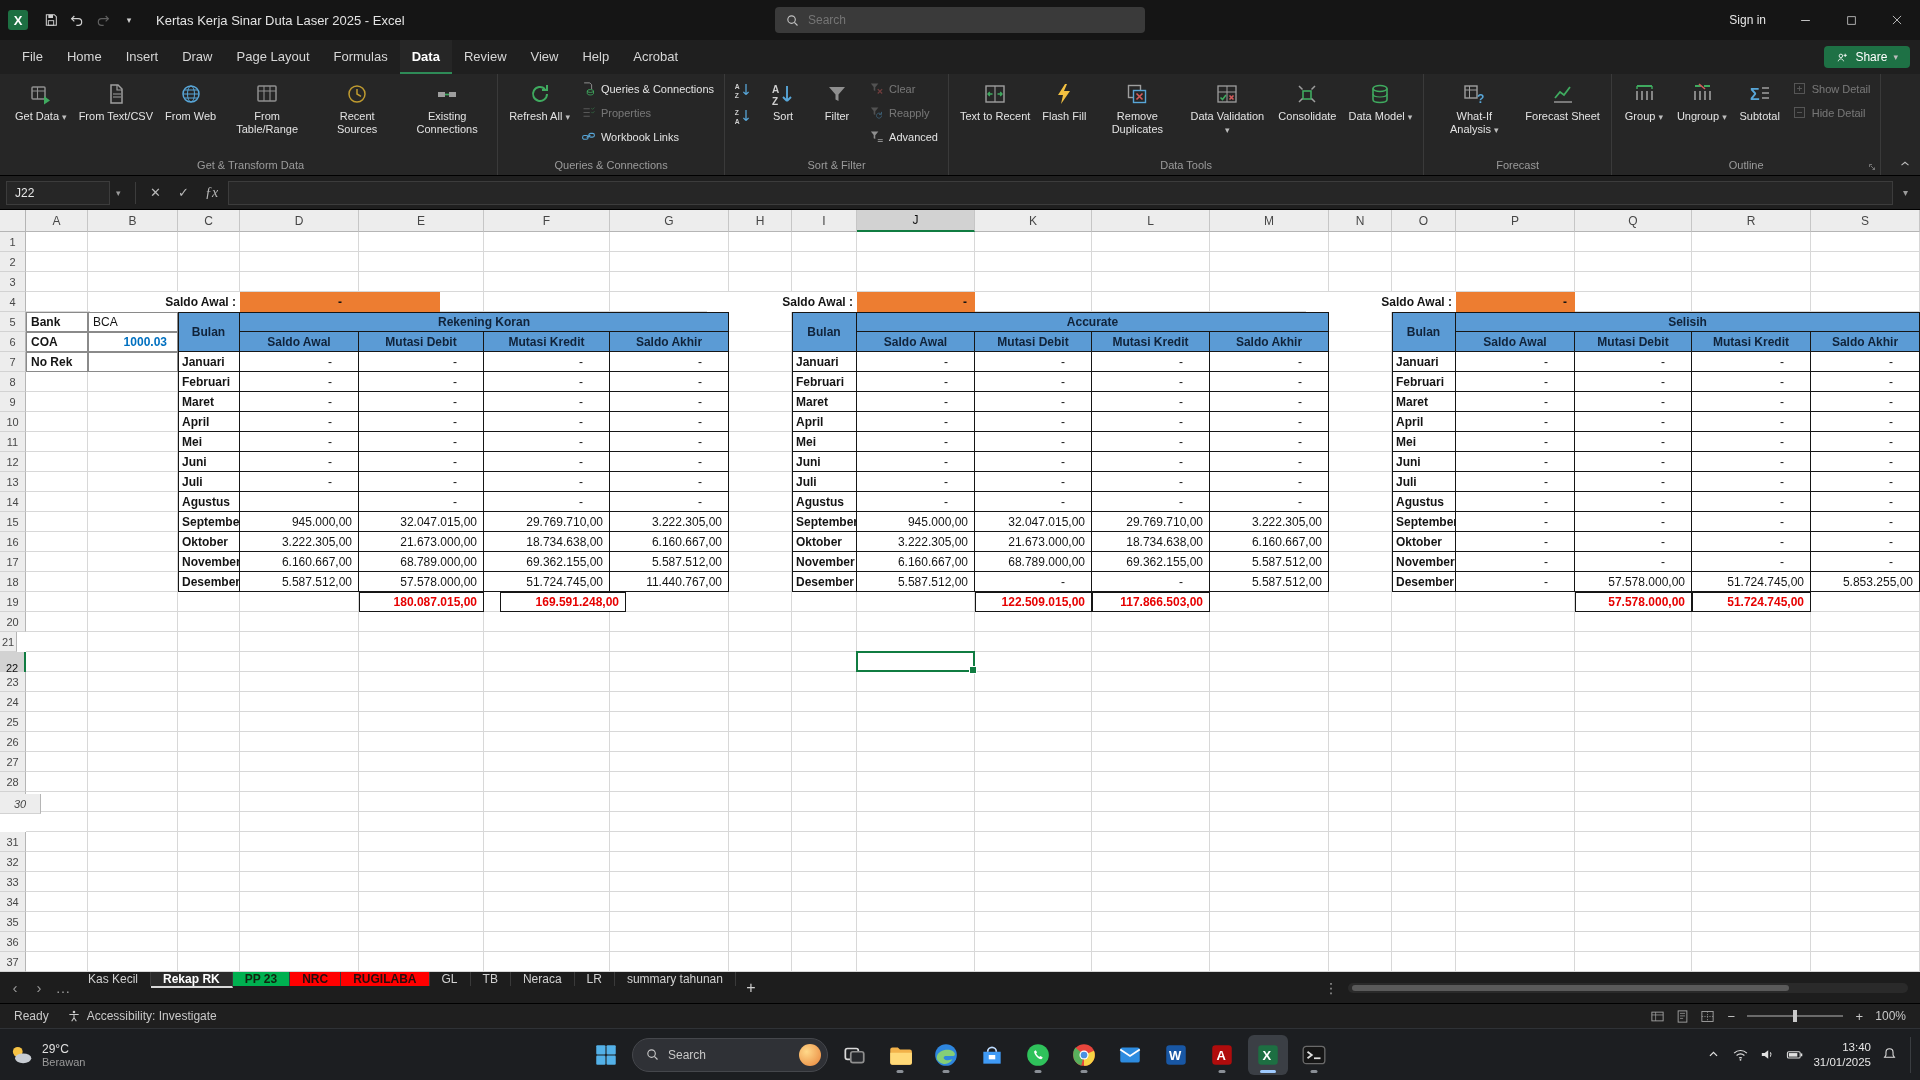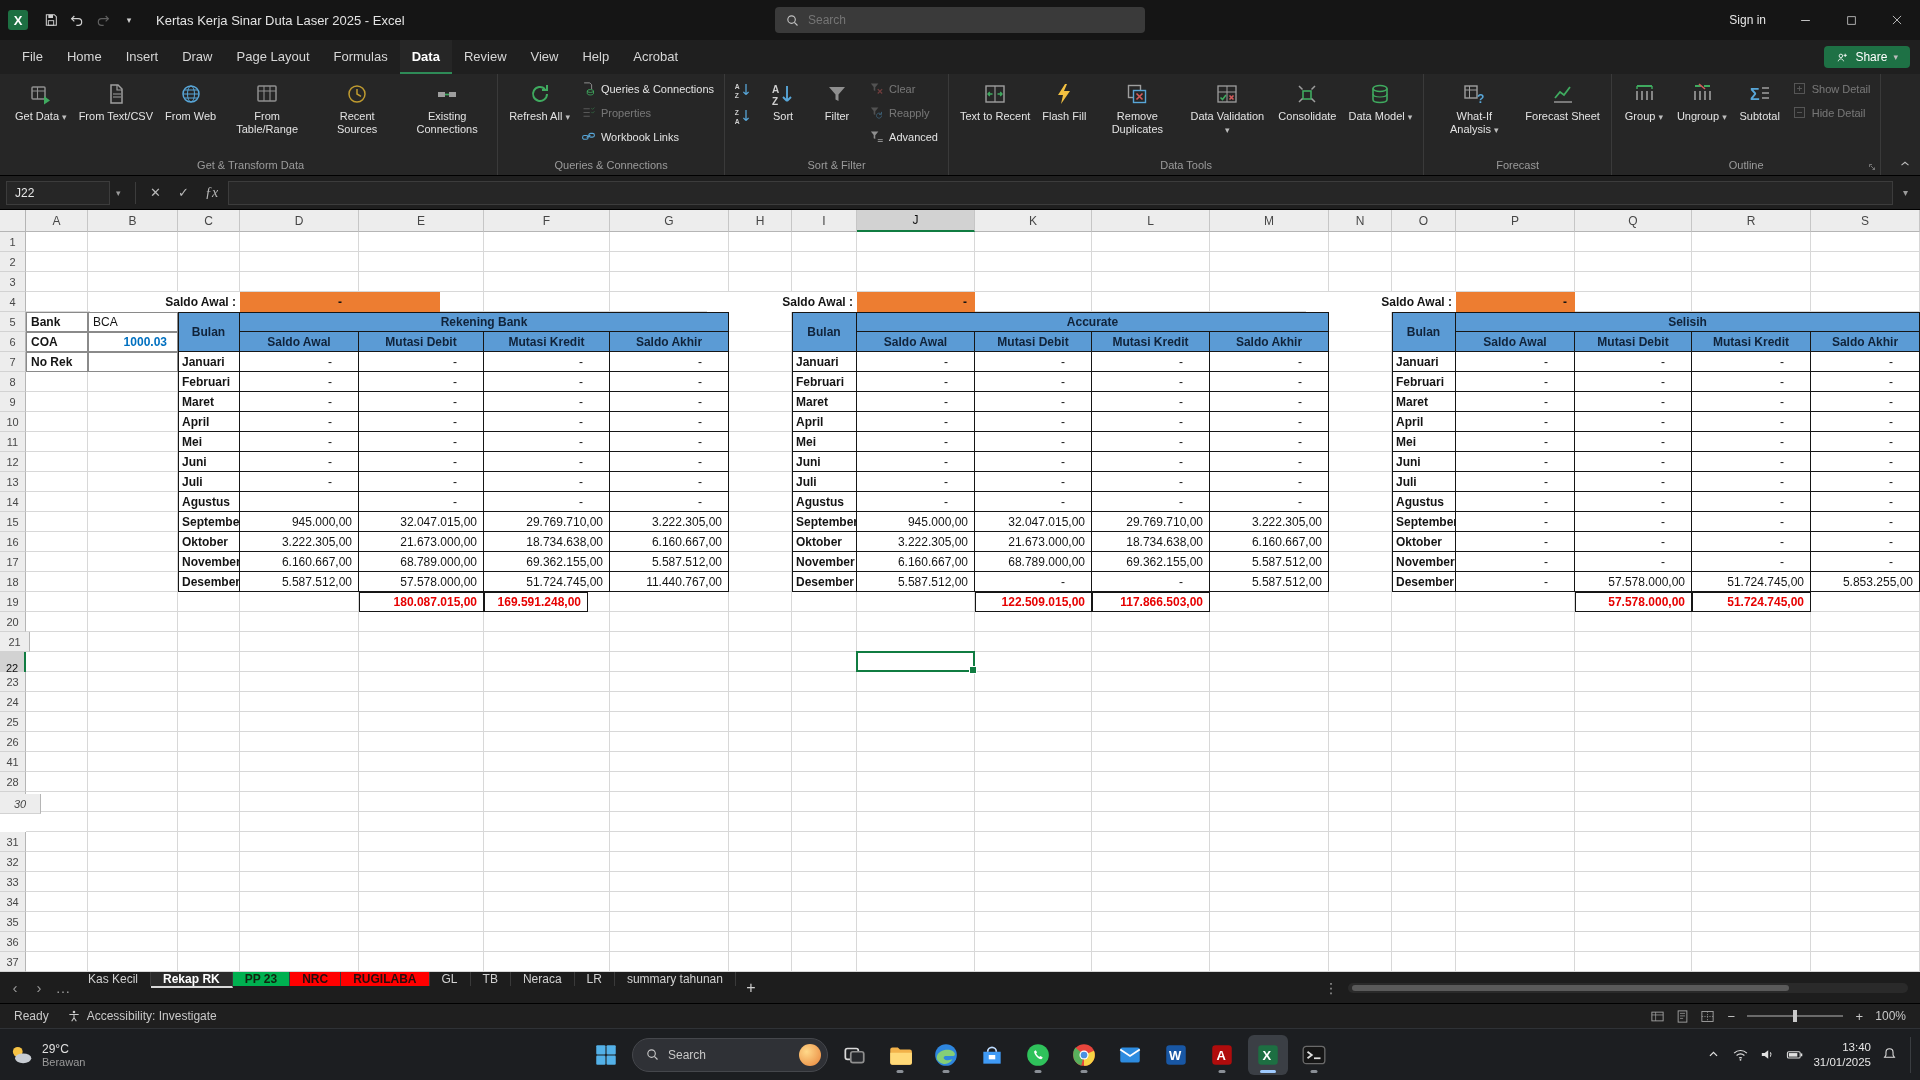"Rekening Bank" div.cell { text: Bank -> Koran }
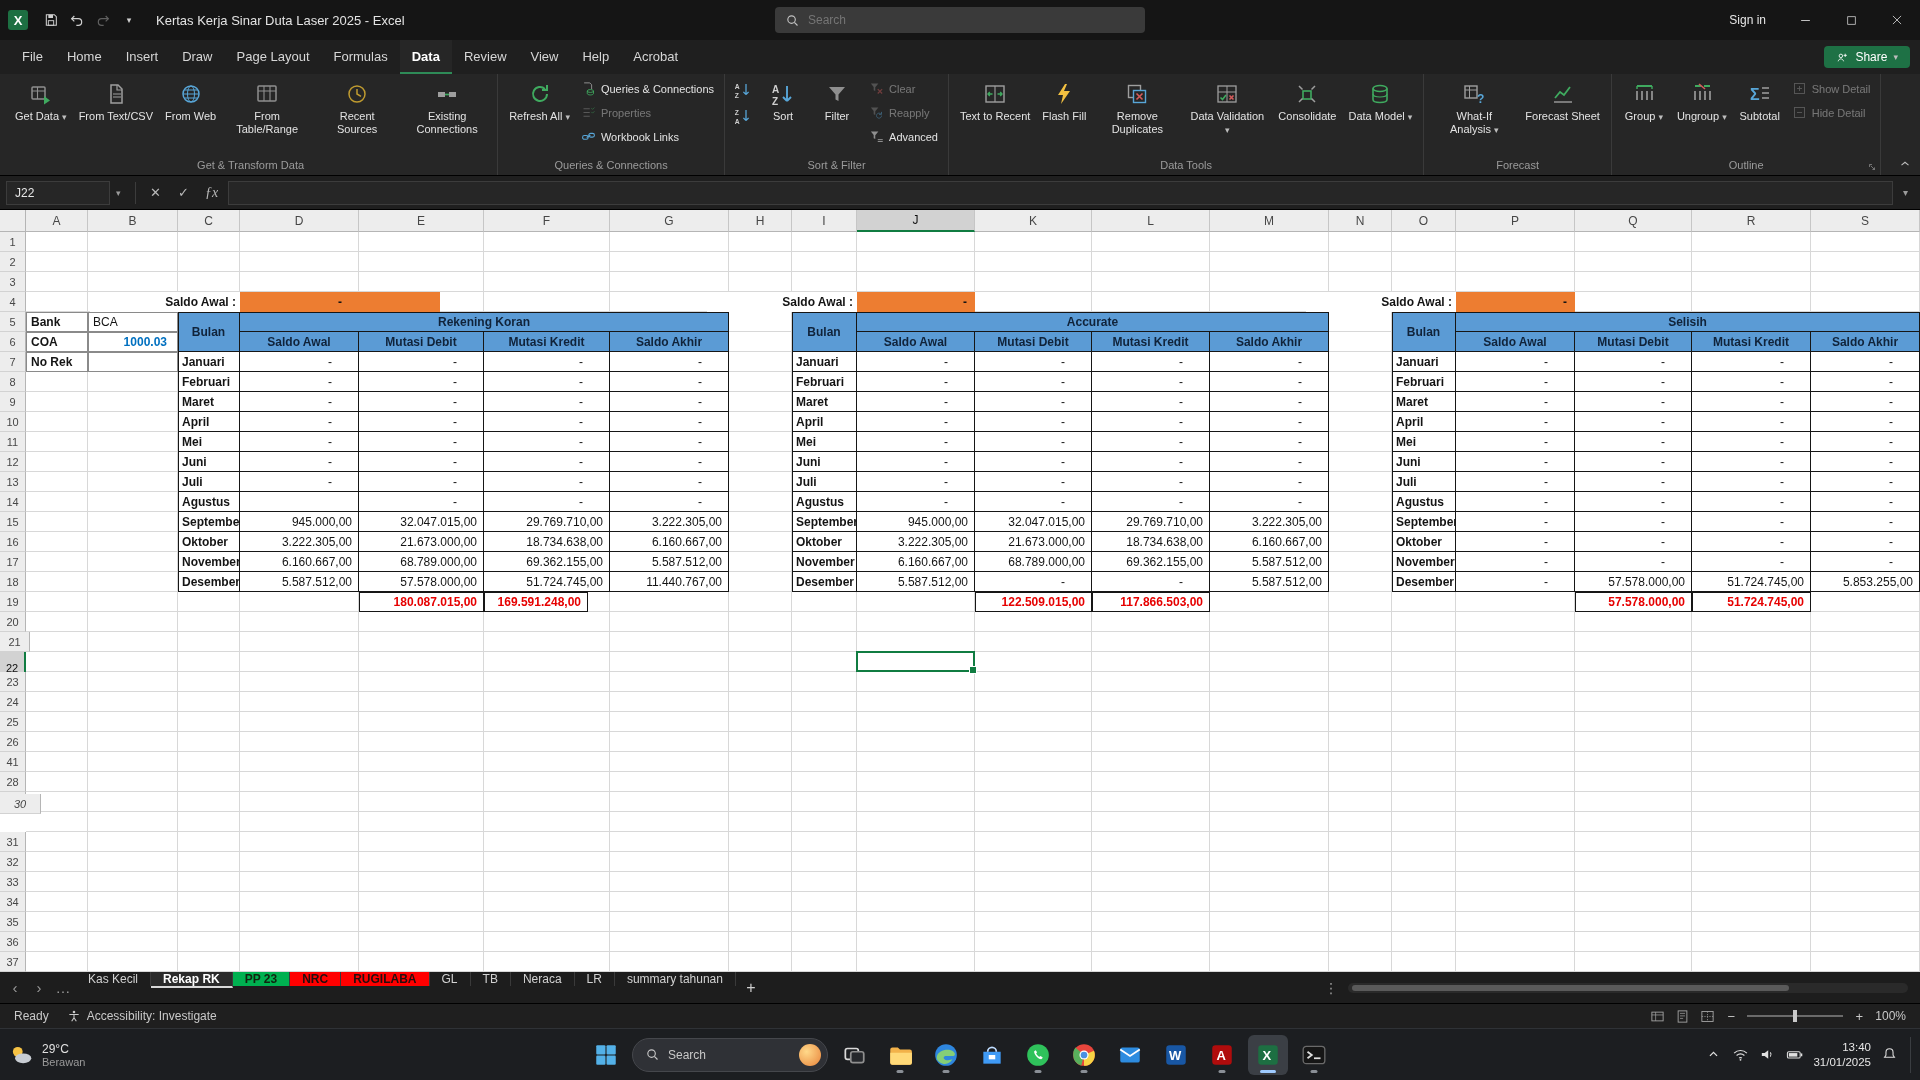"169.591.248,00" div.cell { left: 484px -> 500px; width: 104px -> 126px }
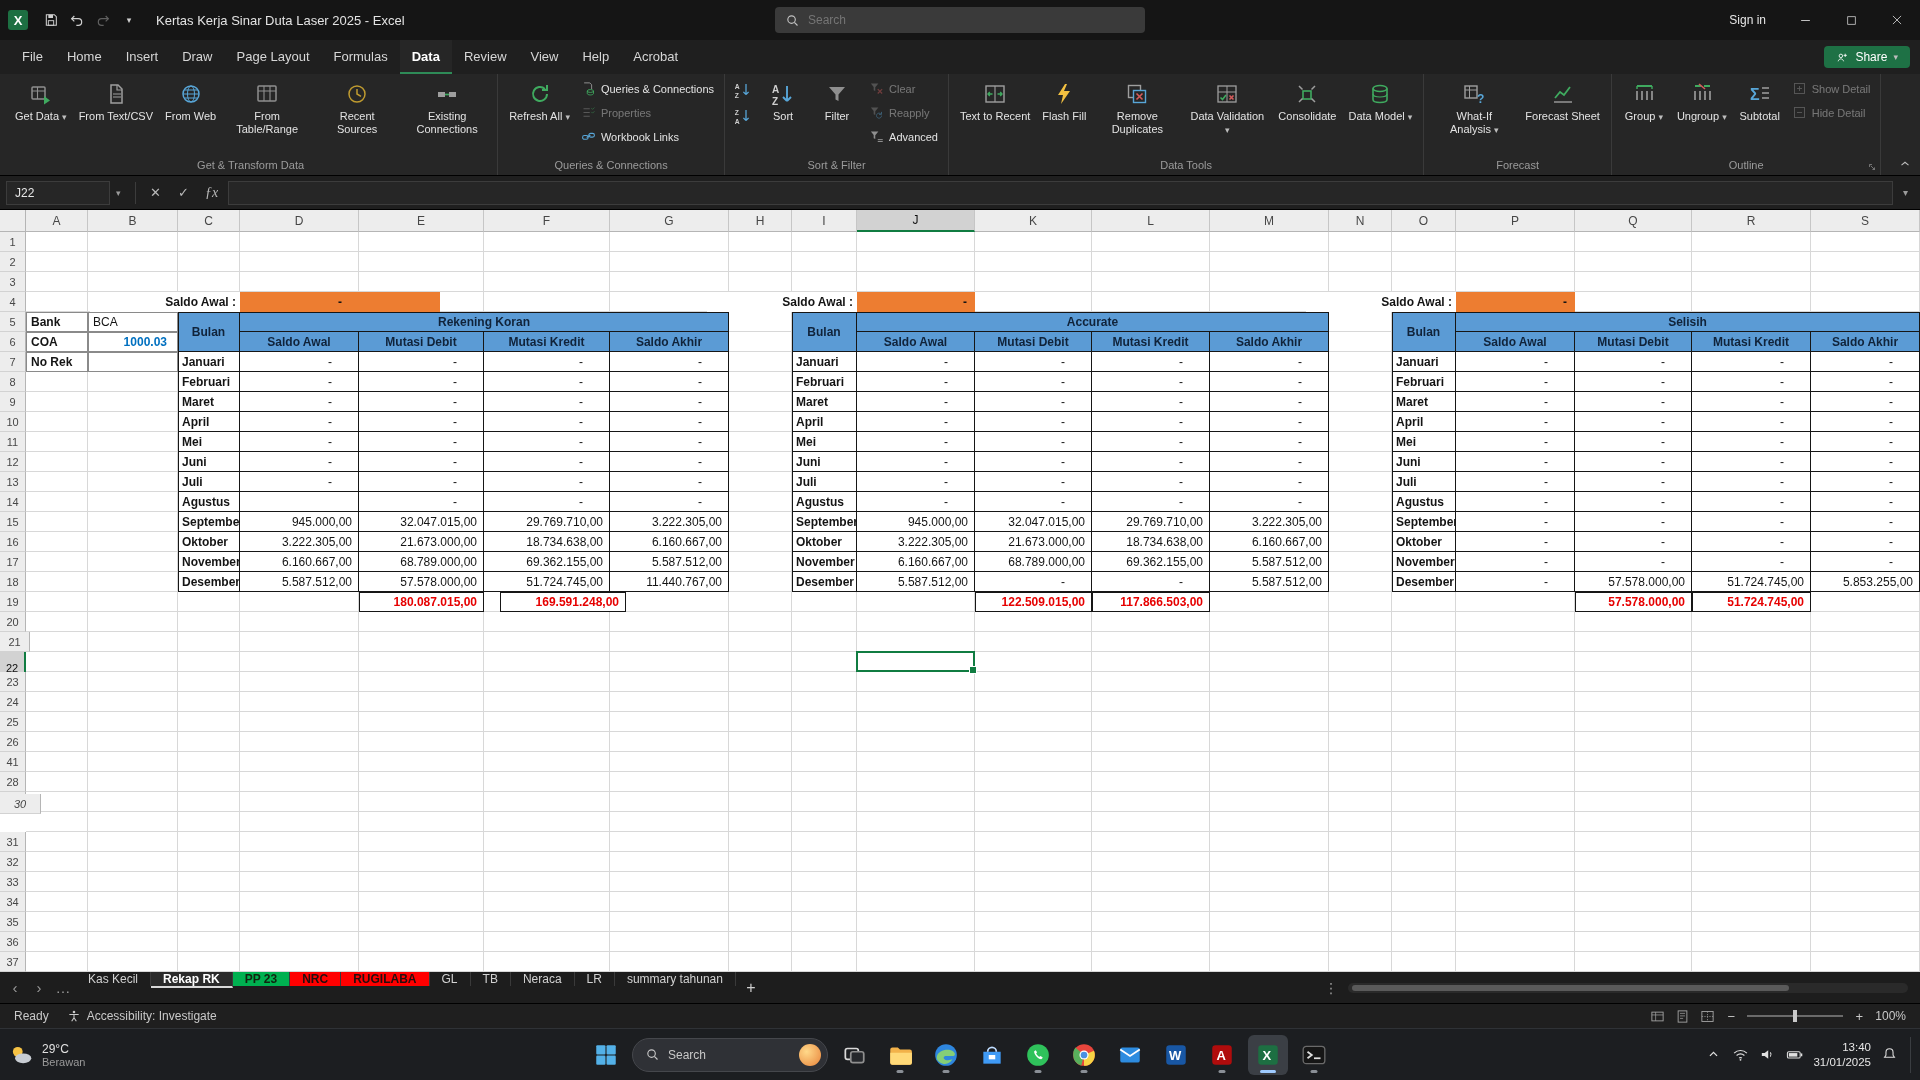"21" div.rhdr { width: 30px -> 17px }
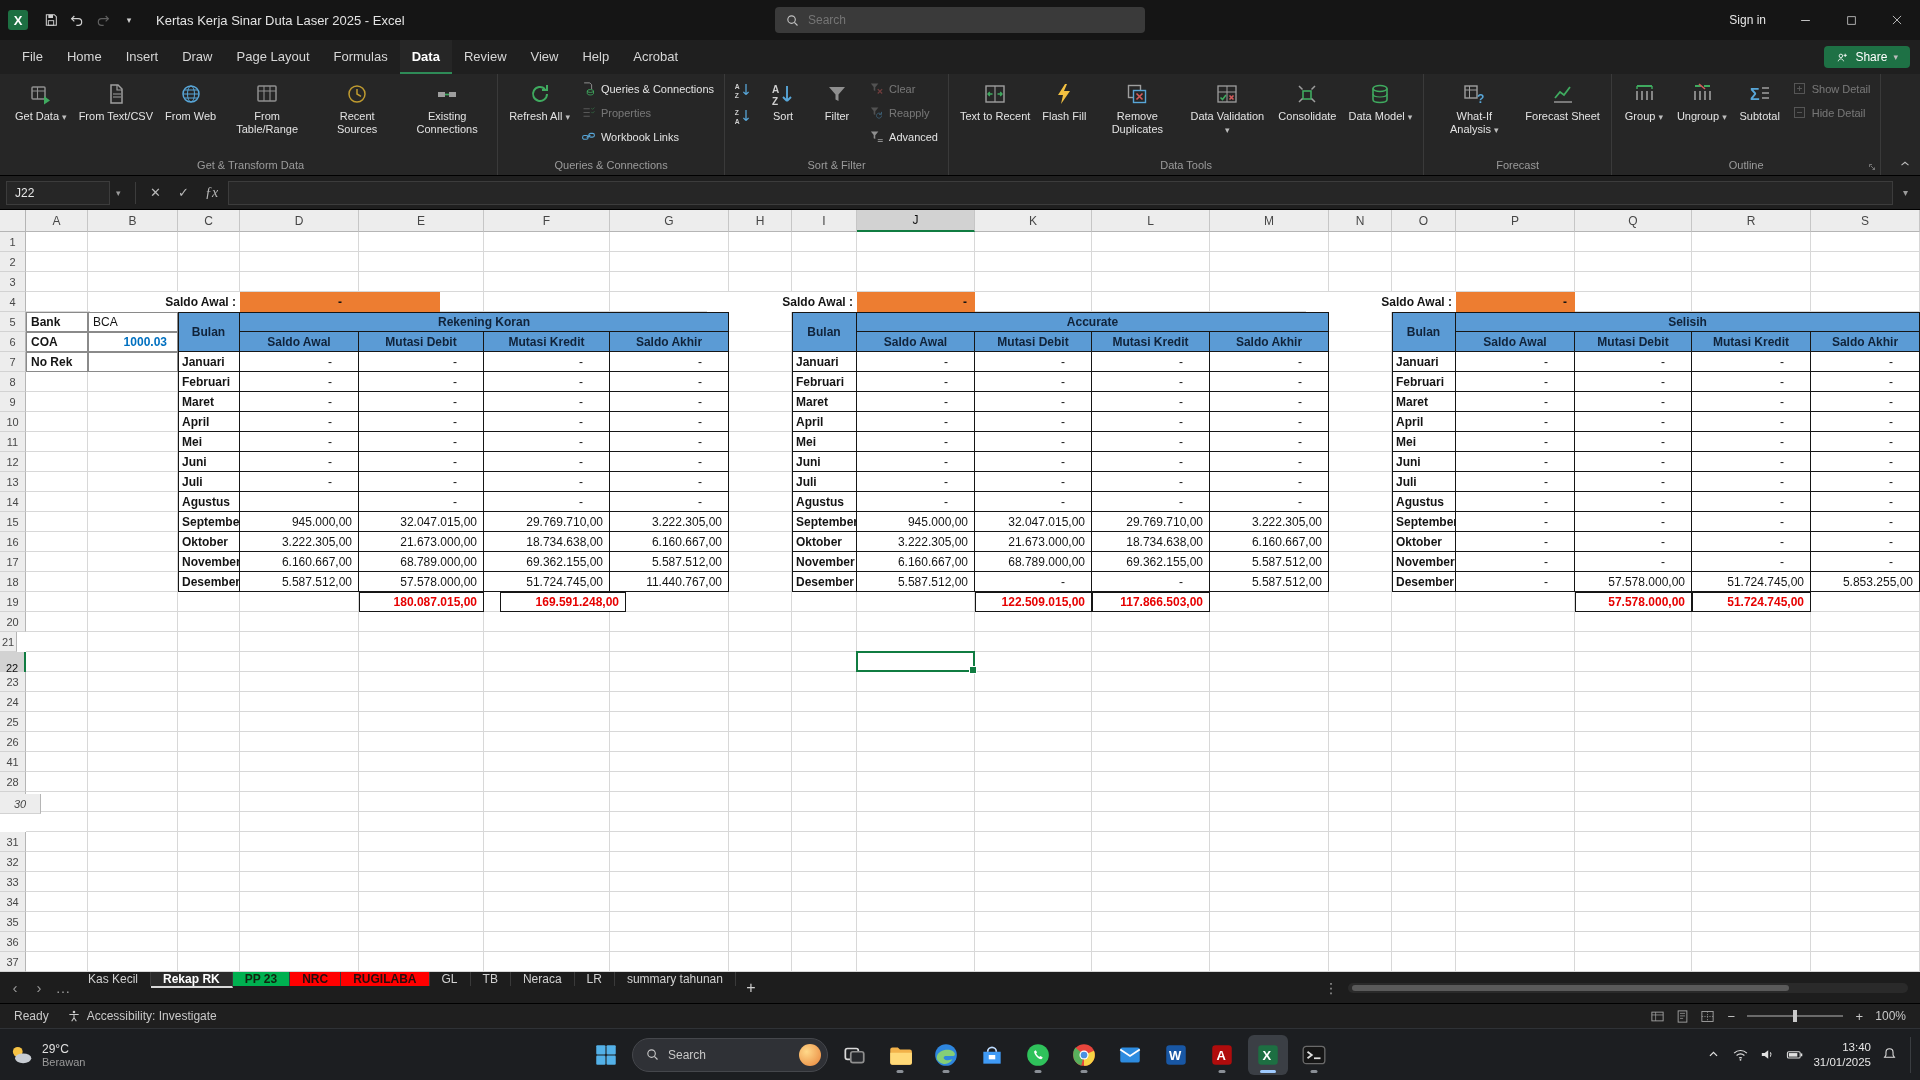"41" div.rhdr { text: 41 -> 27 }
